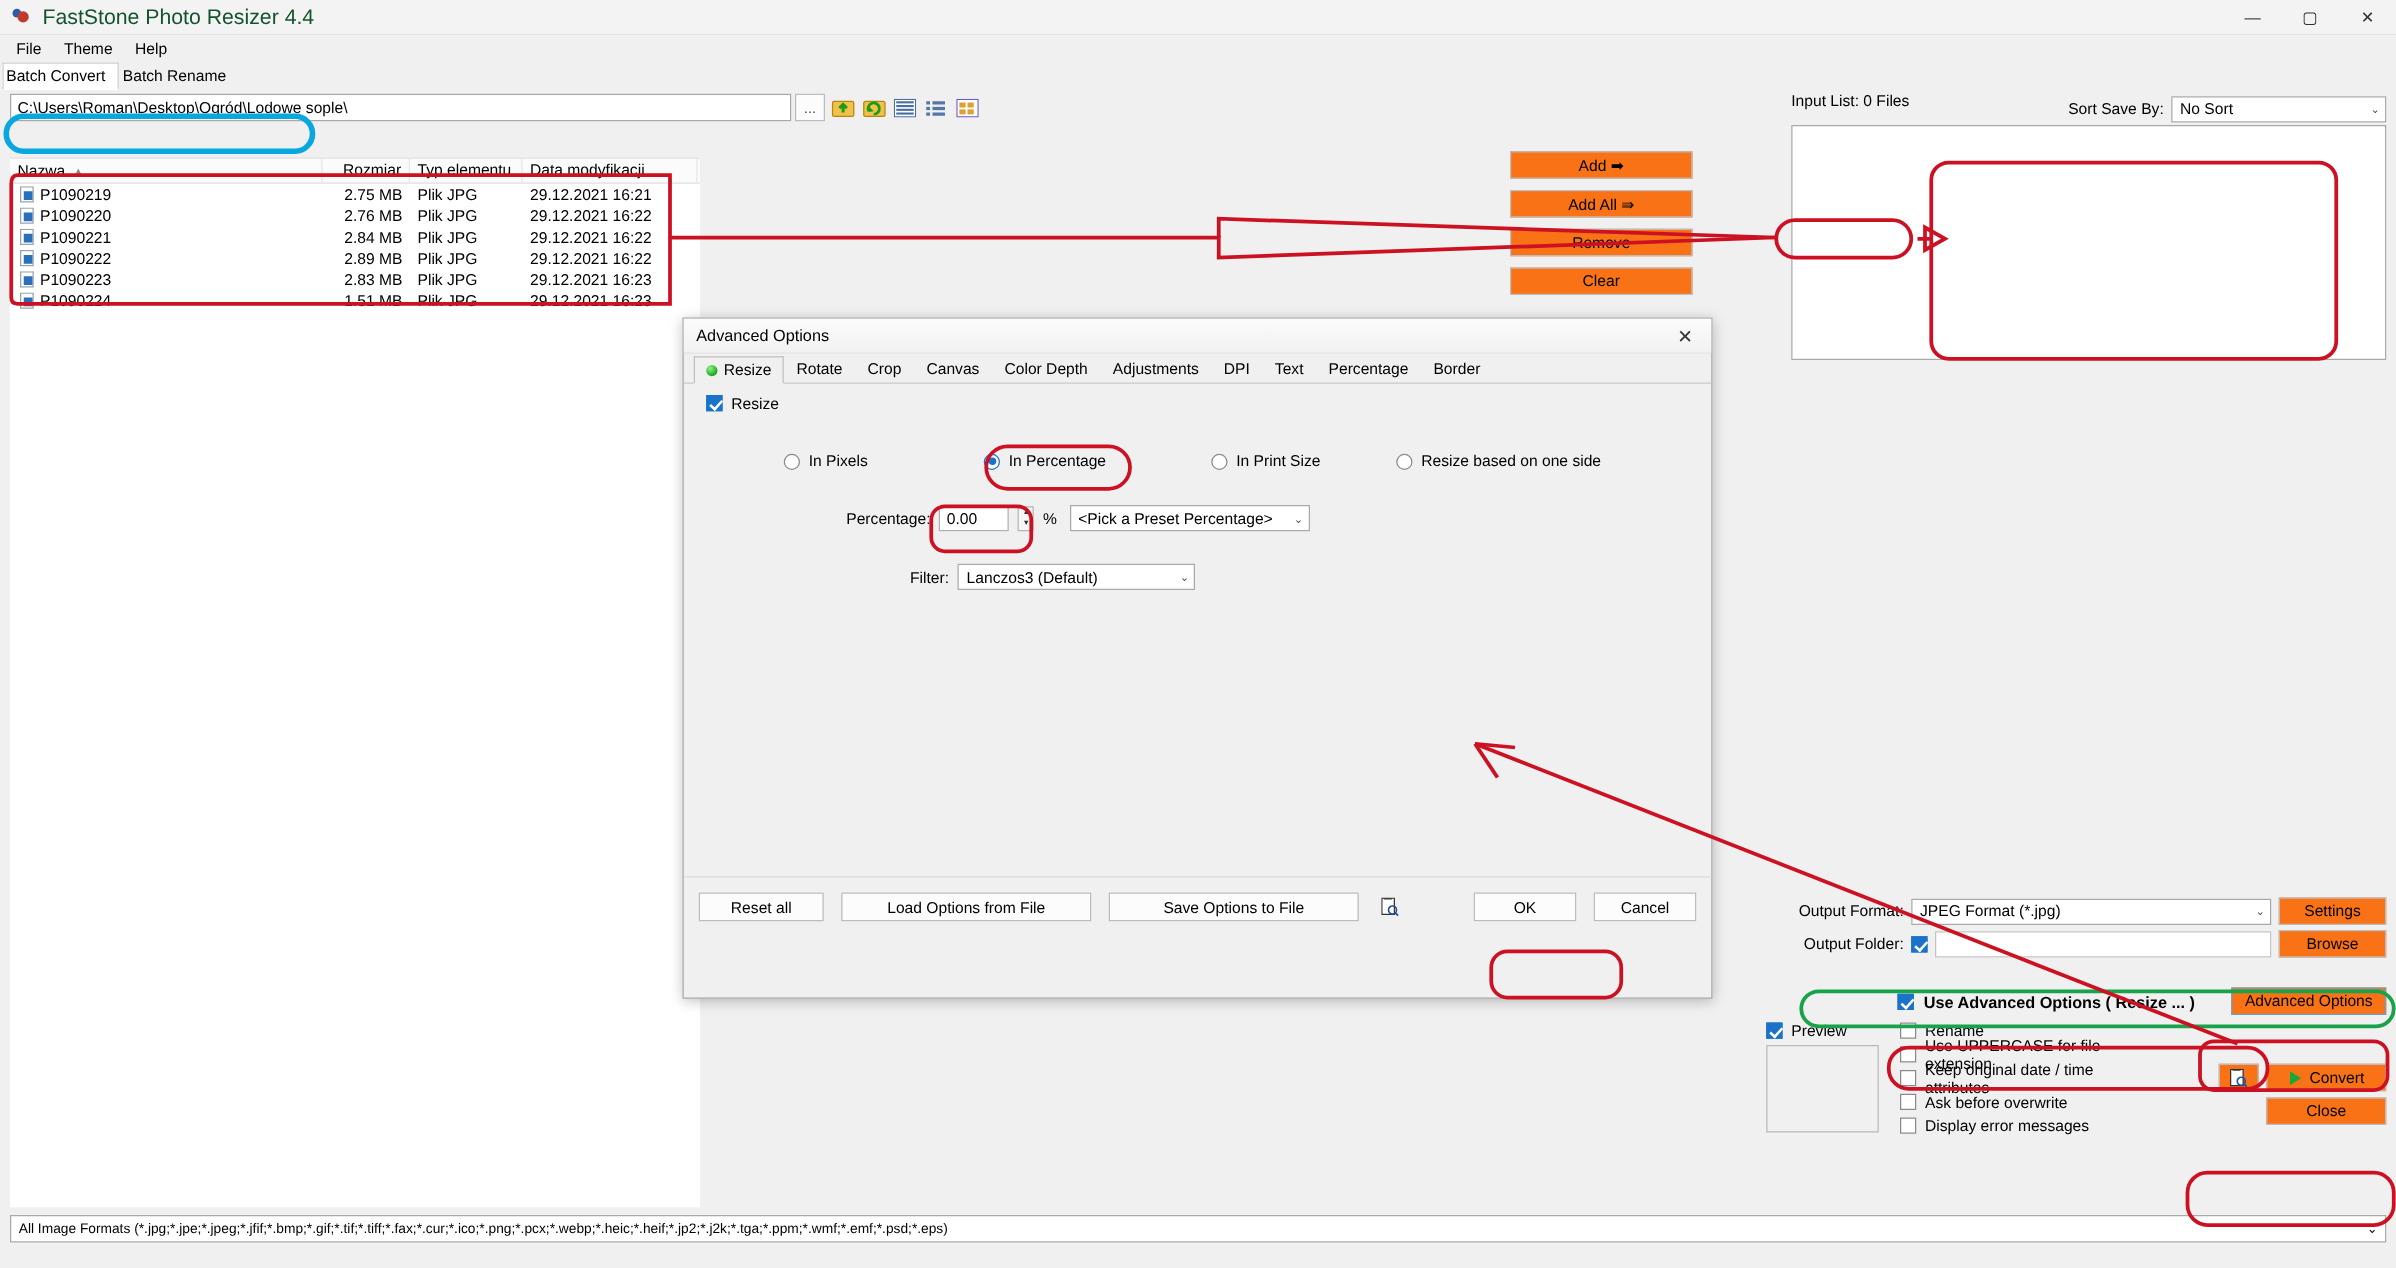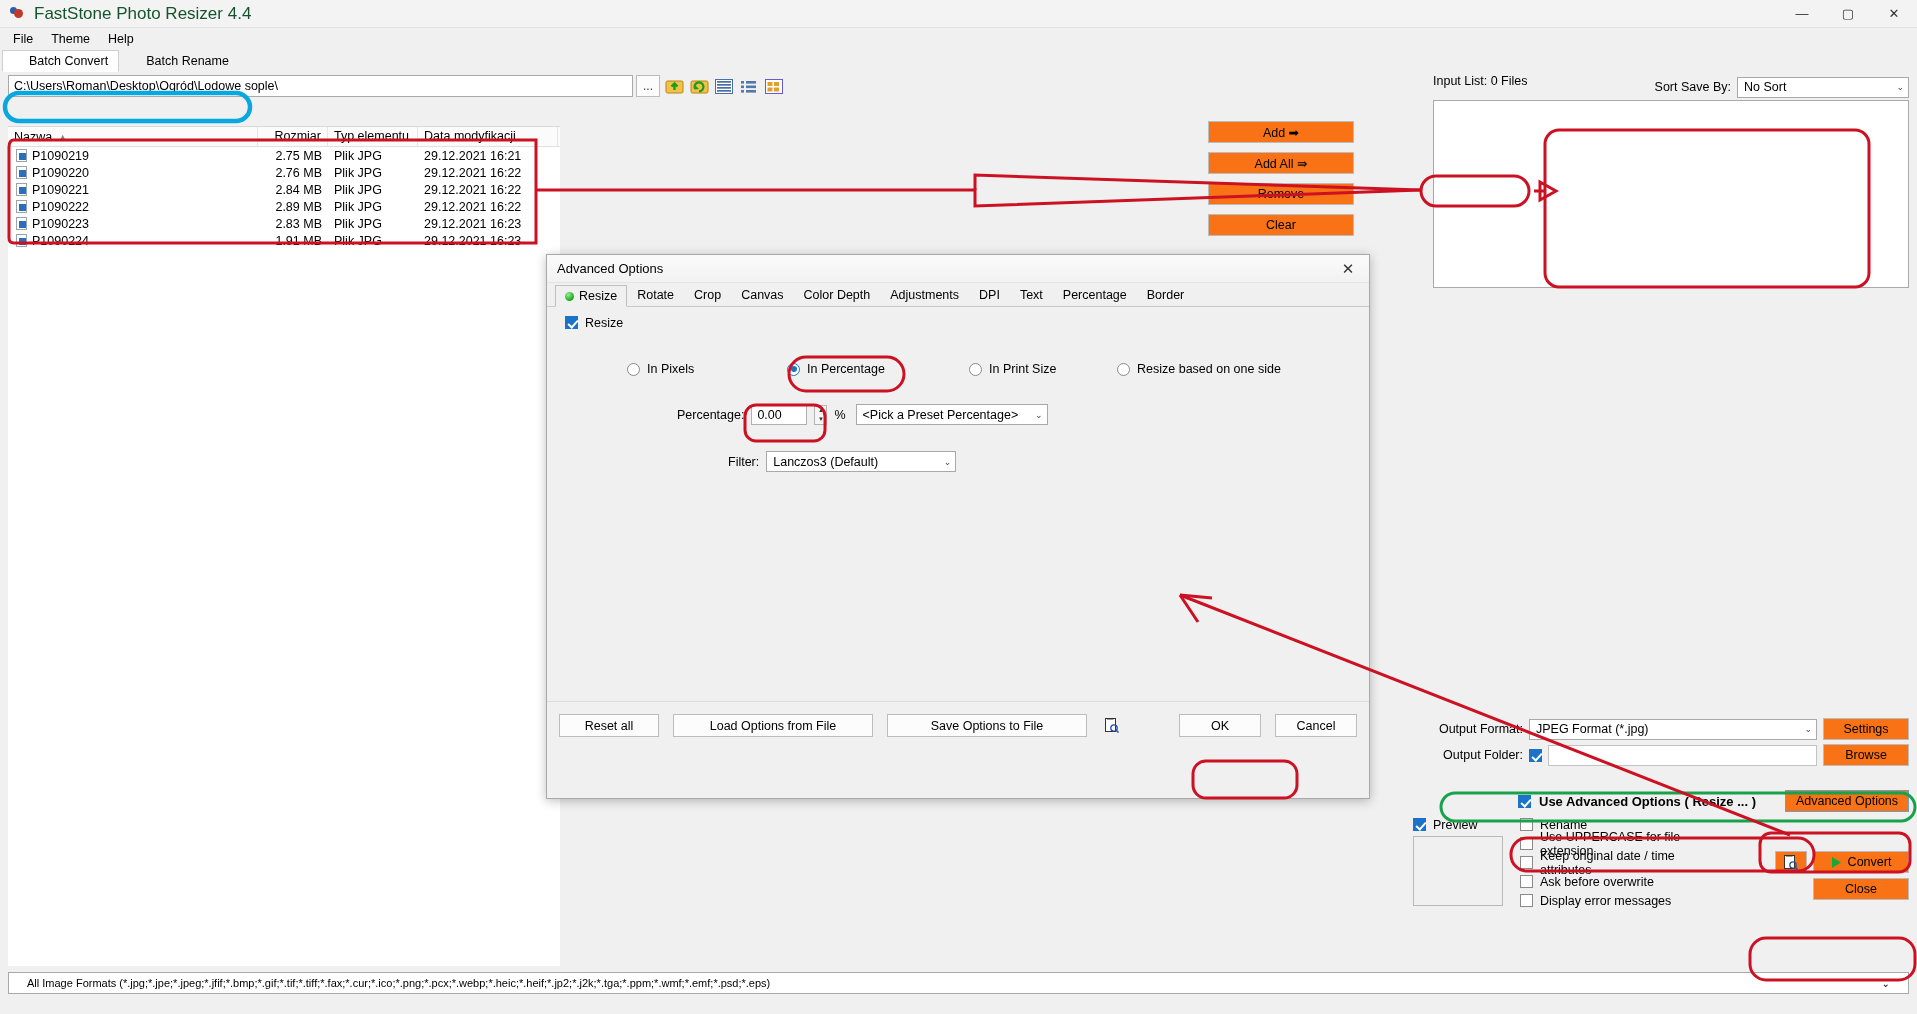"Batch Convert" .tab { padding: 3px 10px 3px 26px -> 3px 10px 3px 2px }
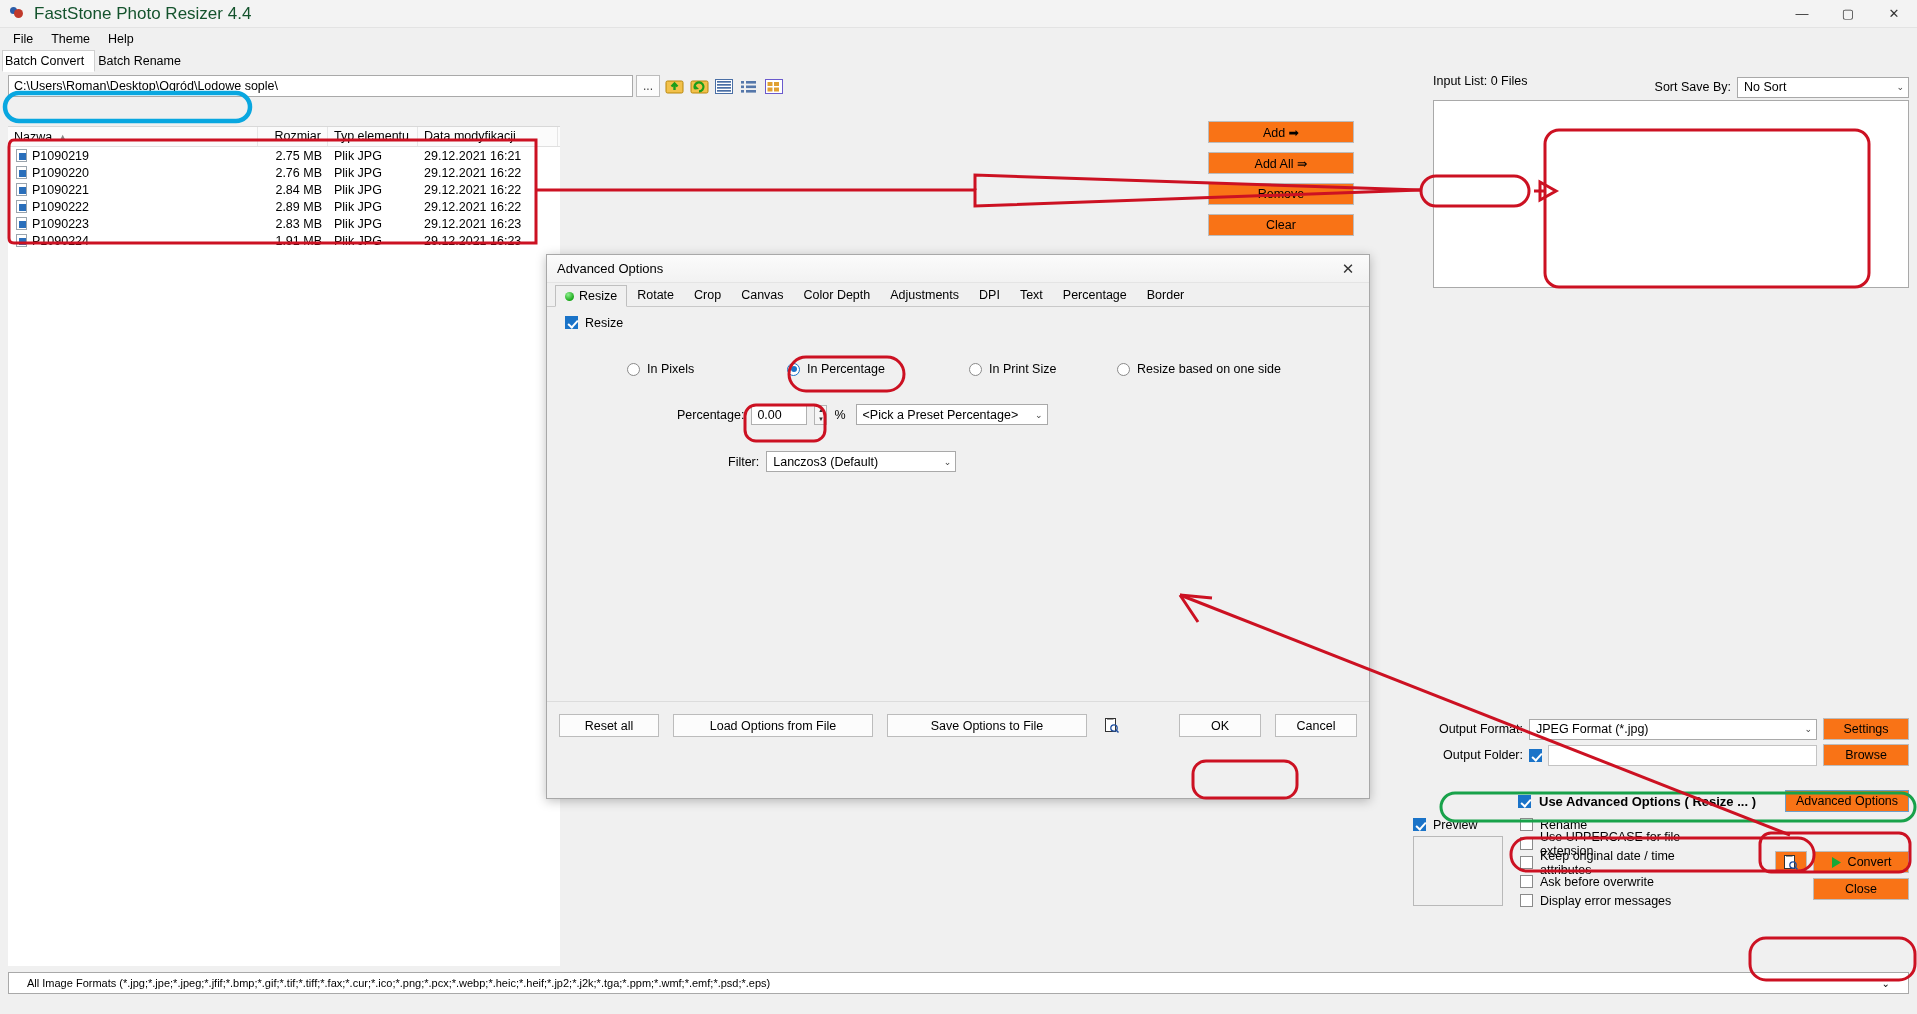"1.91 MB" div.c-size { text: 1.91 -> 1.51 }
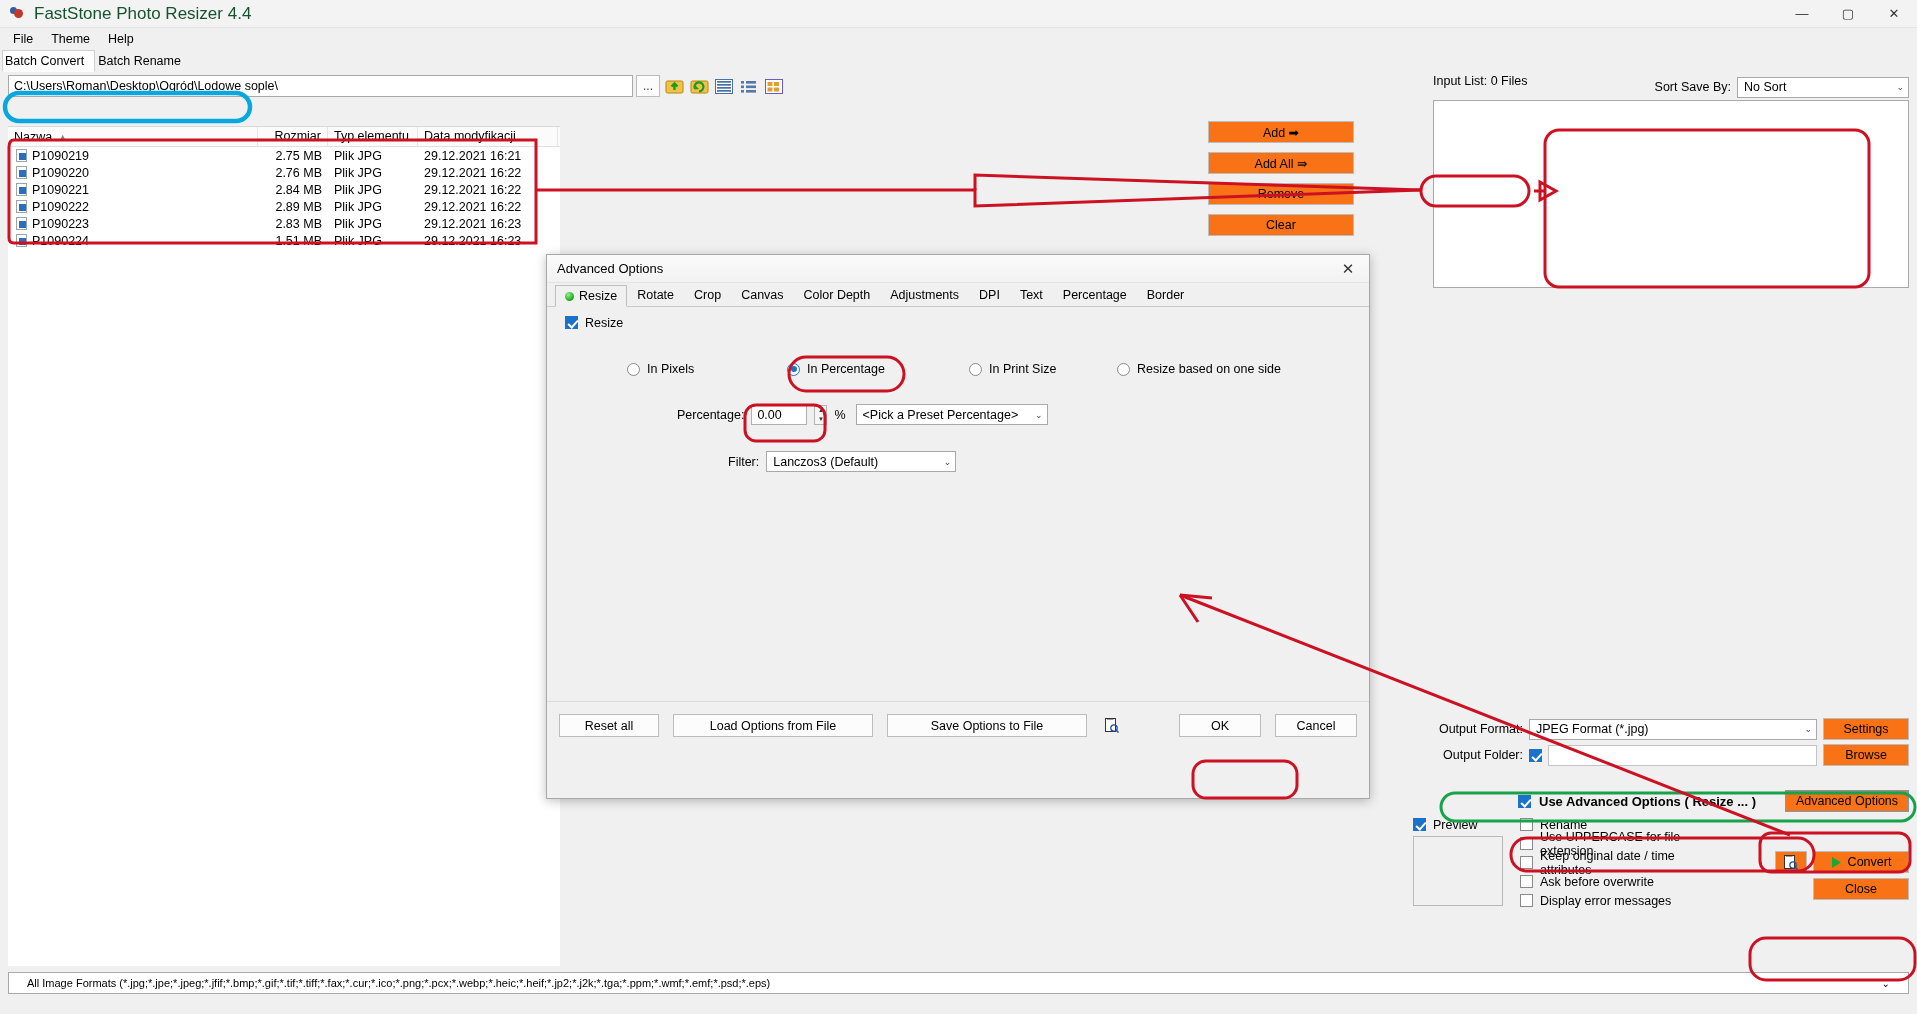"All Image Formats" .sb-combo { padding: 0 18px -> 0 6px }
